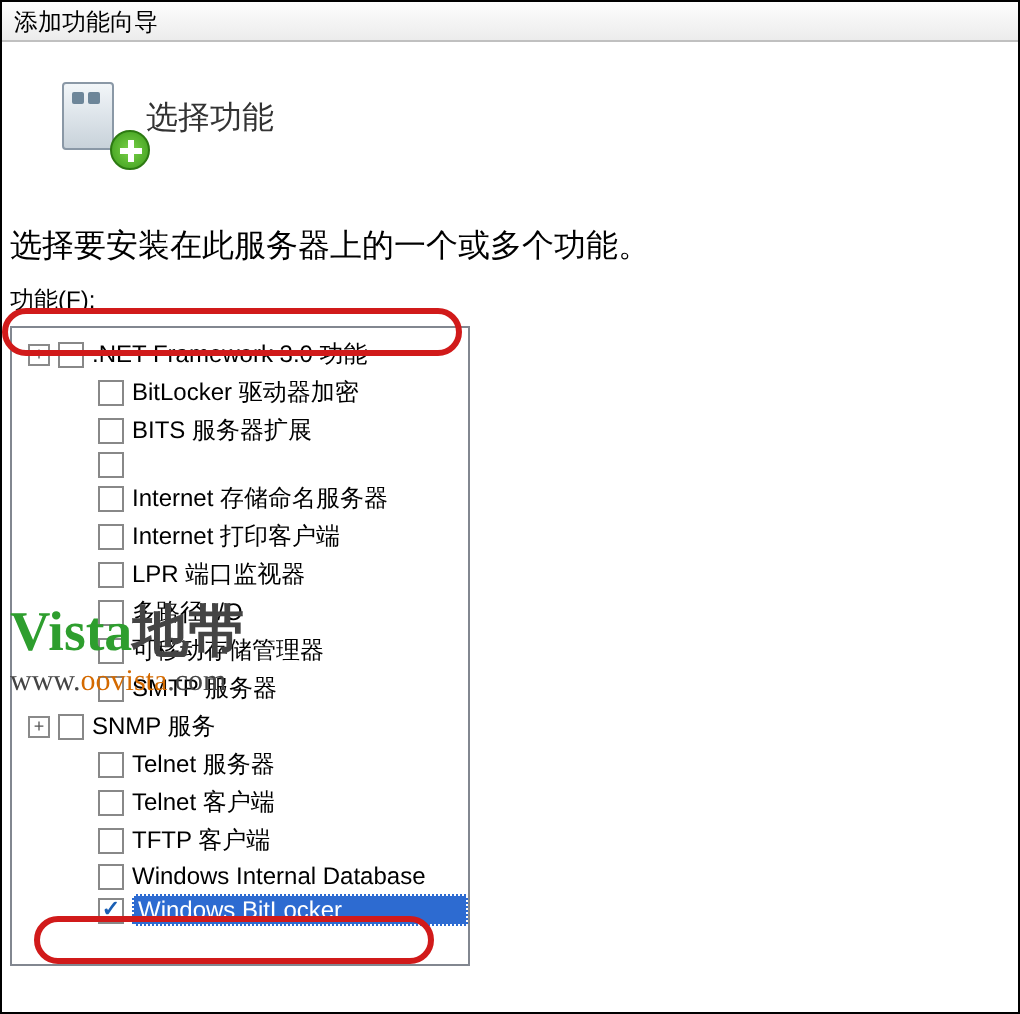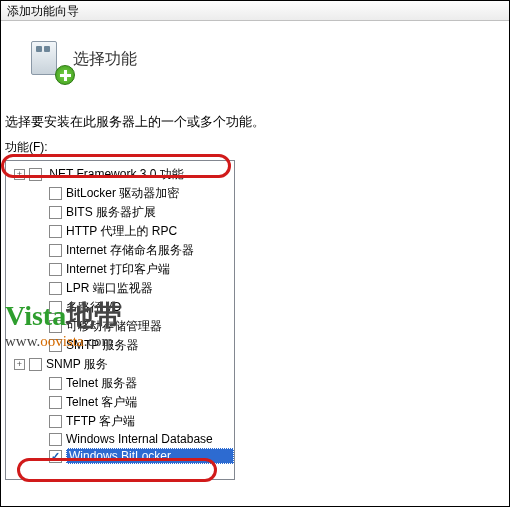"选择要安装在此服务器上的一个或多个功能。" .intro { font-size: 13px -> 16px }
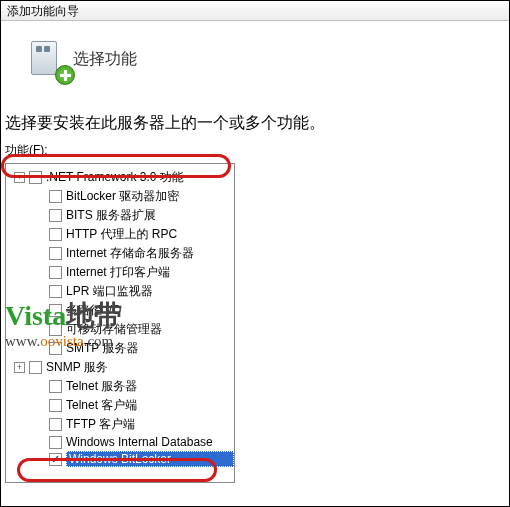"HTTP 代理上的 RPC" div.rlabel { html: <div>HTTP 代理上的 RPC</div> -> none }
